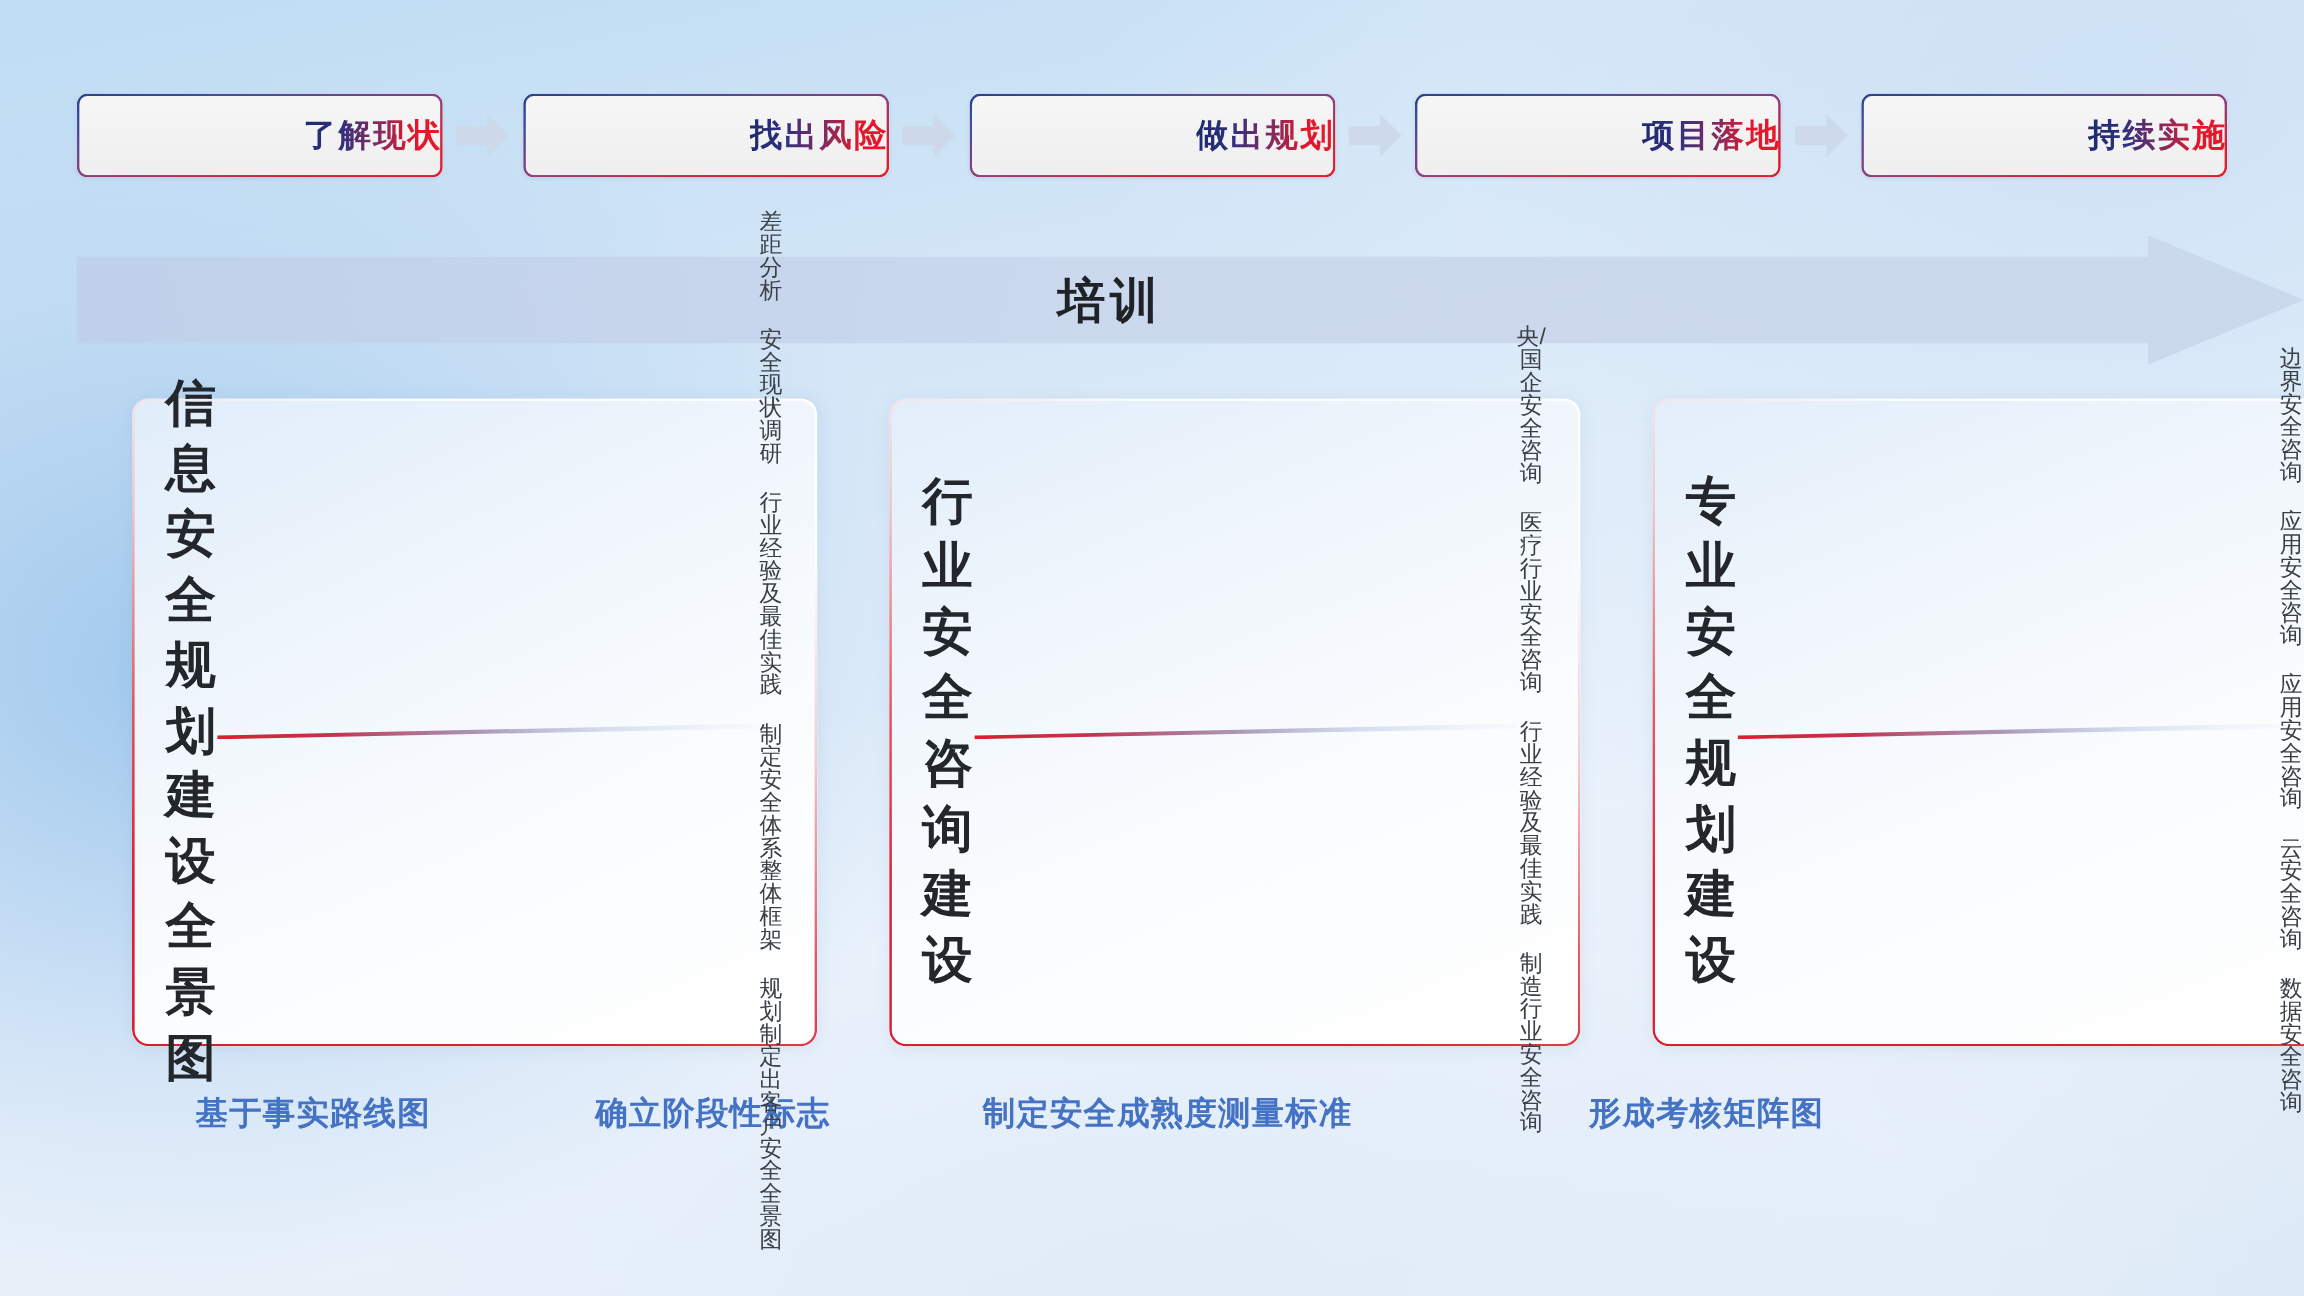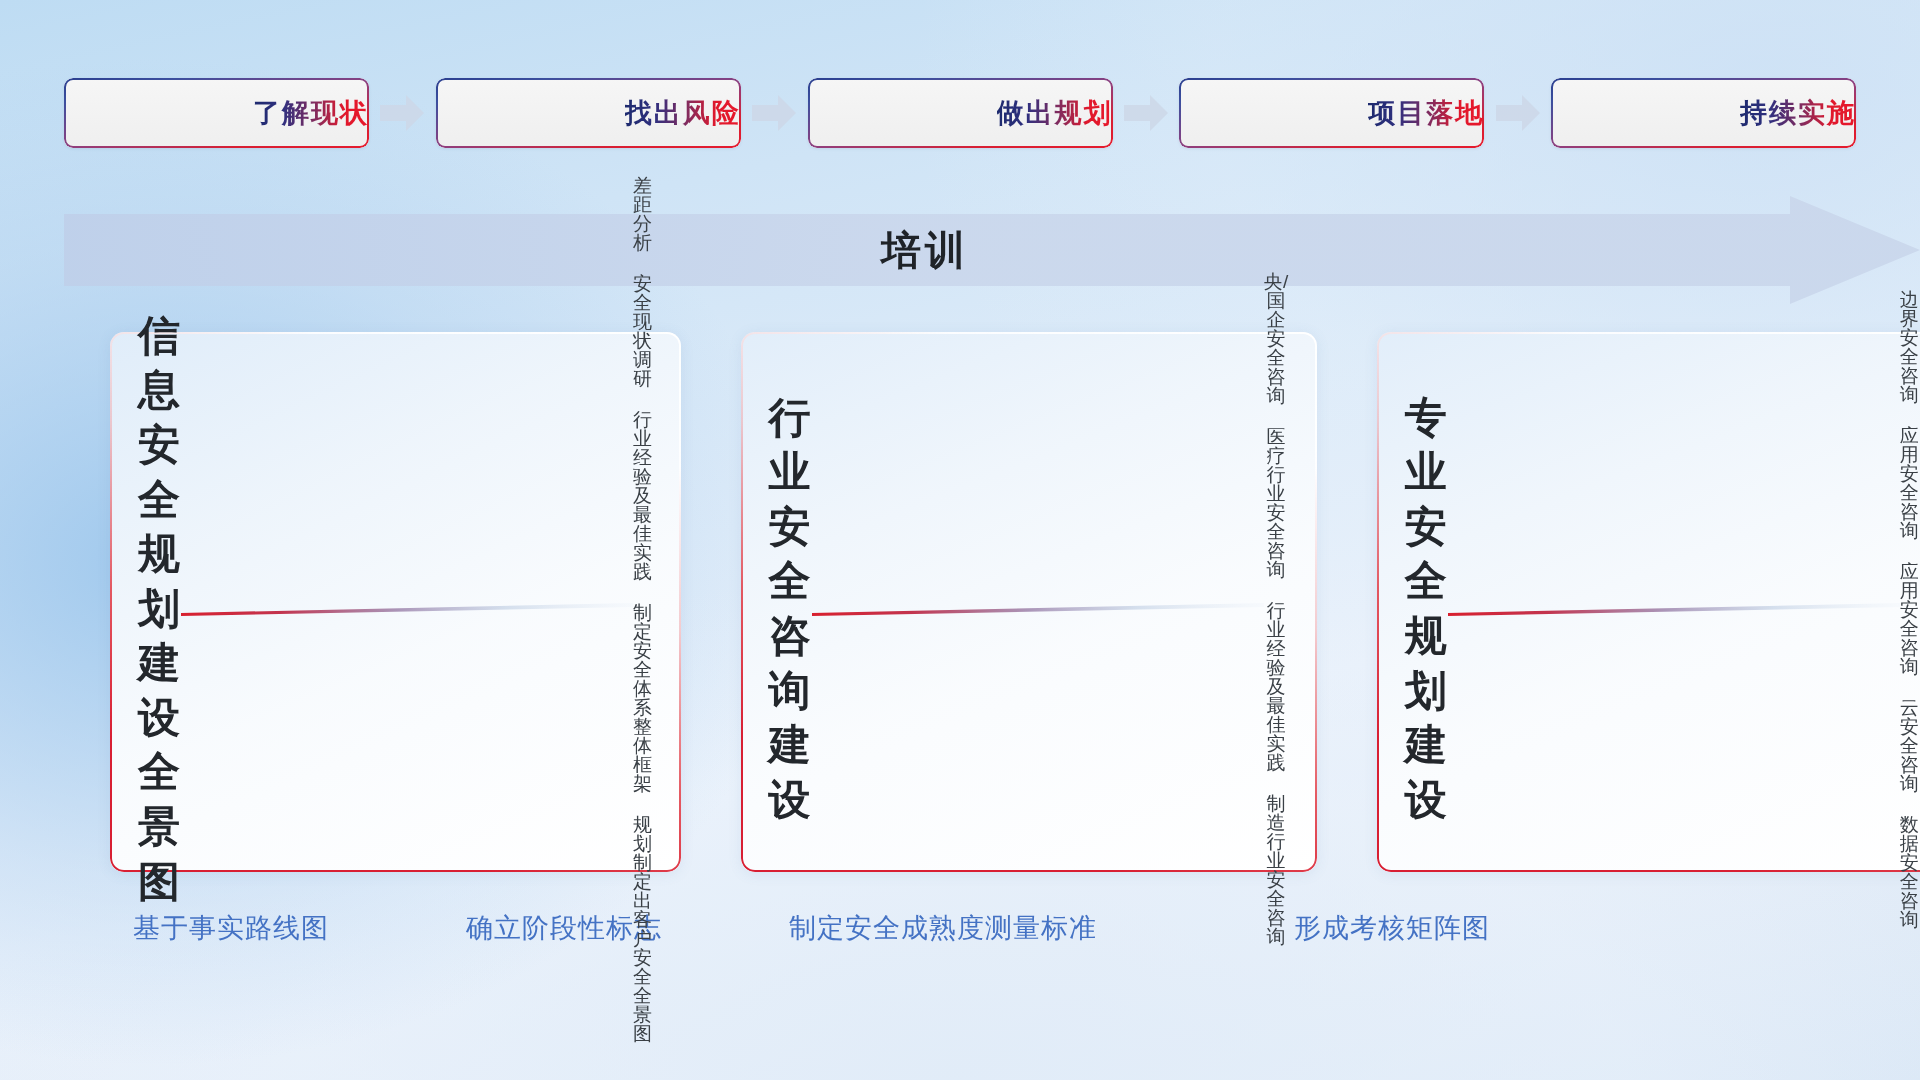"基于事实路线图" .caption { font-weight: 400 -> 700; margin-left: none -> 30px }
